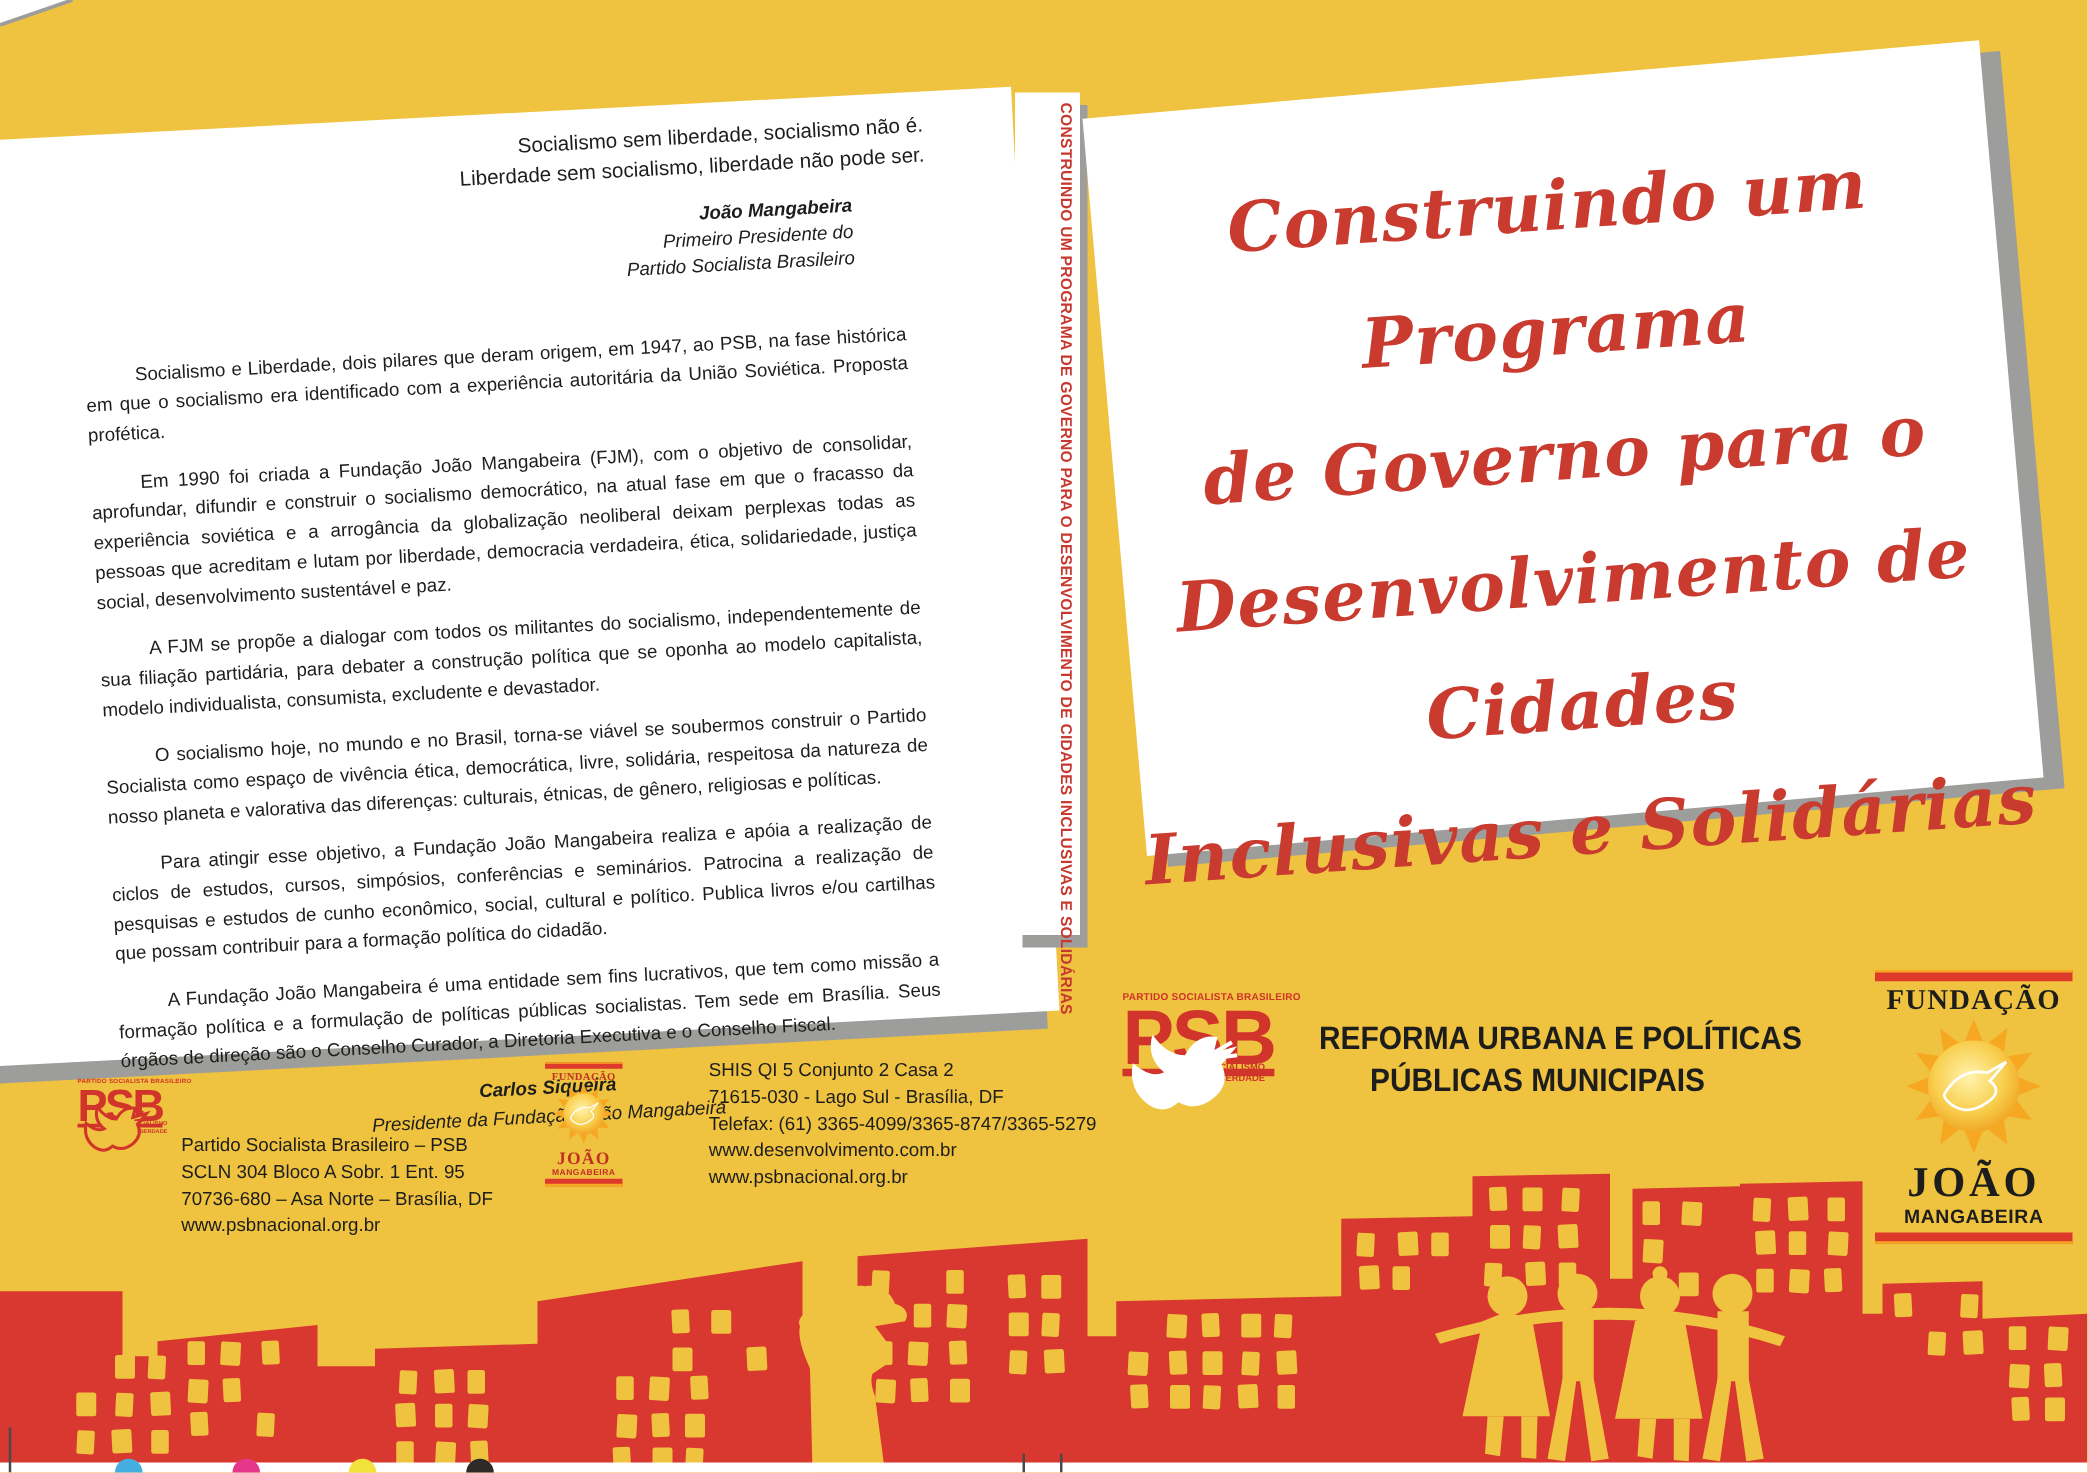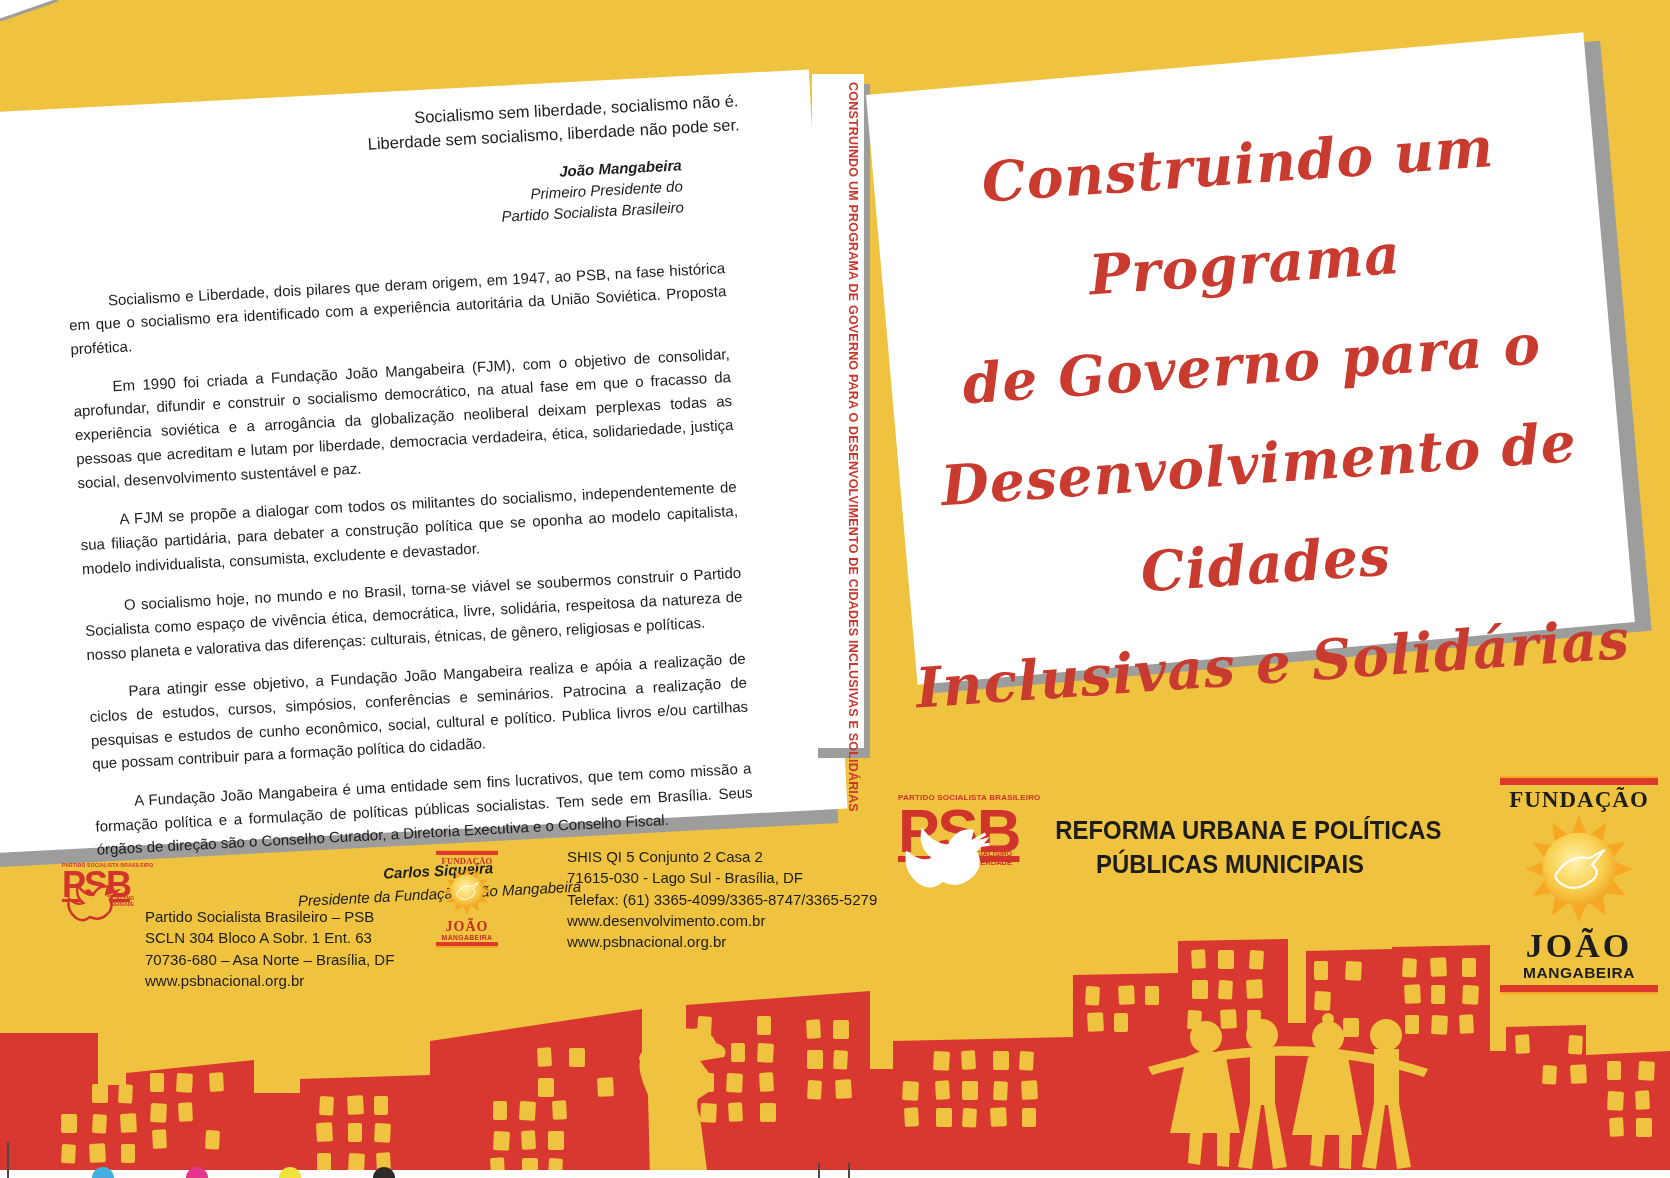"SCLN 304 Bloco A Sobr." div { text: 63 -> 95 }
